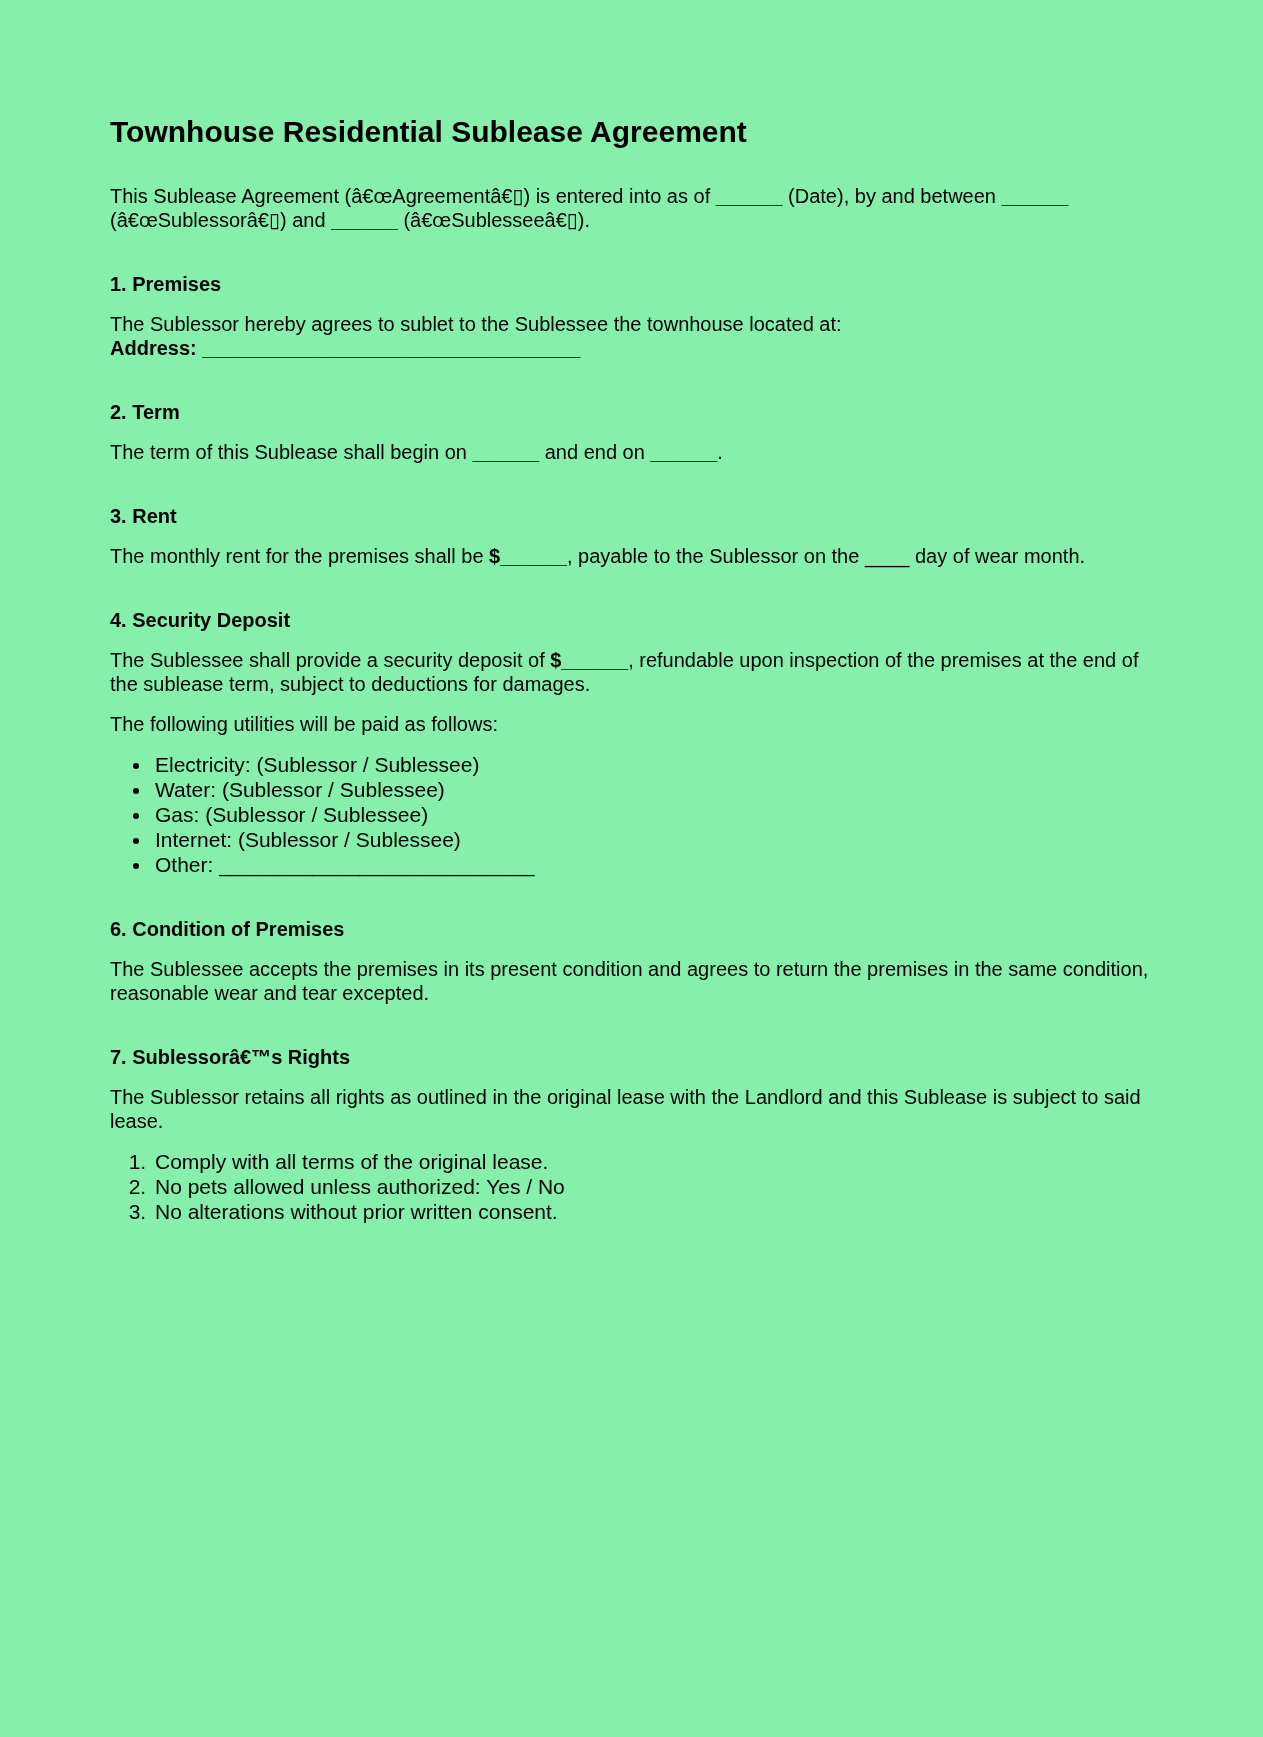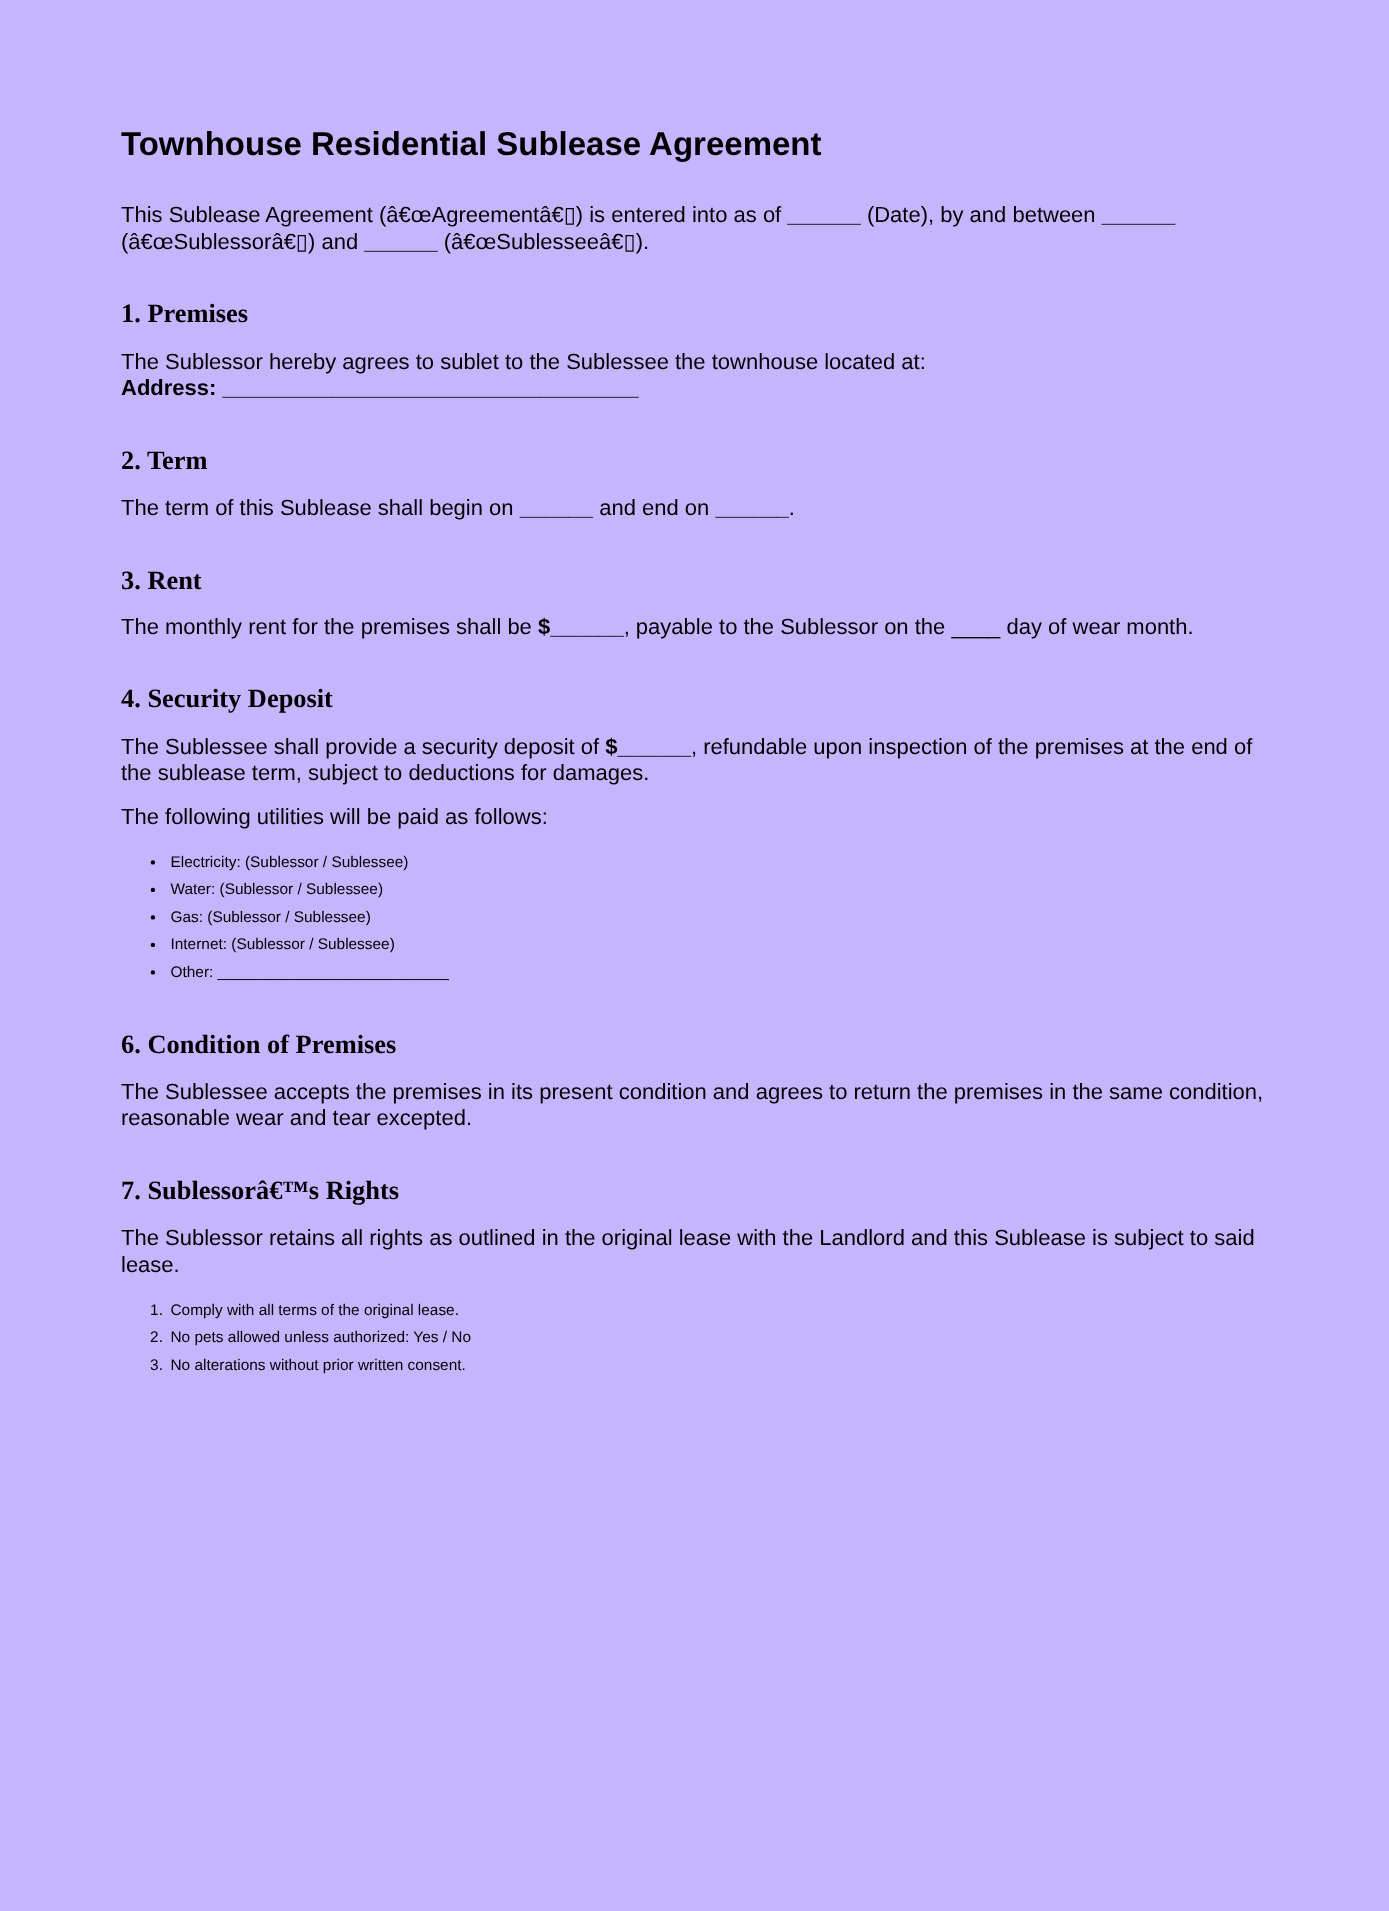"Townhouse Residential Sublease Agreement" .page { background: #c4b5fd -> #86efac }
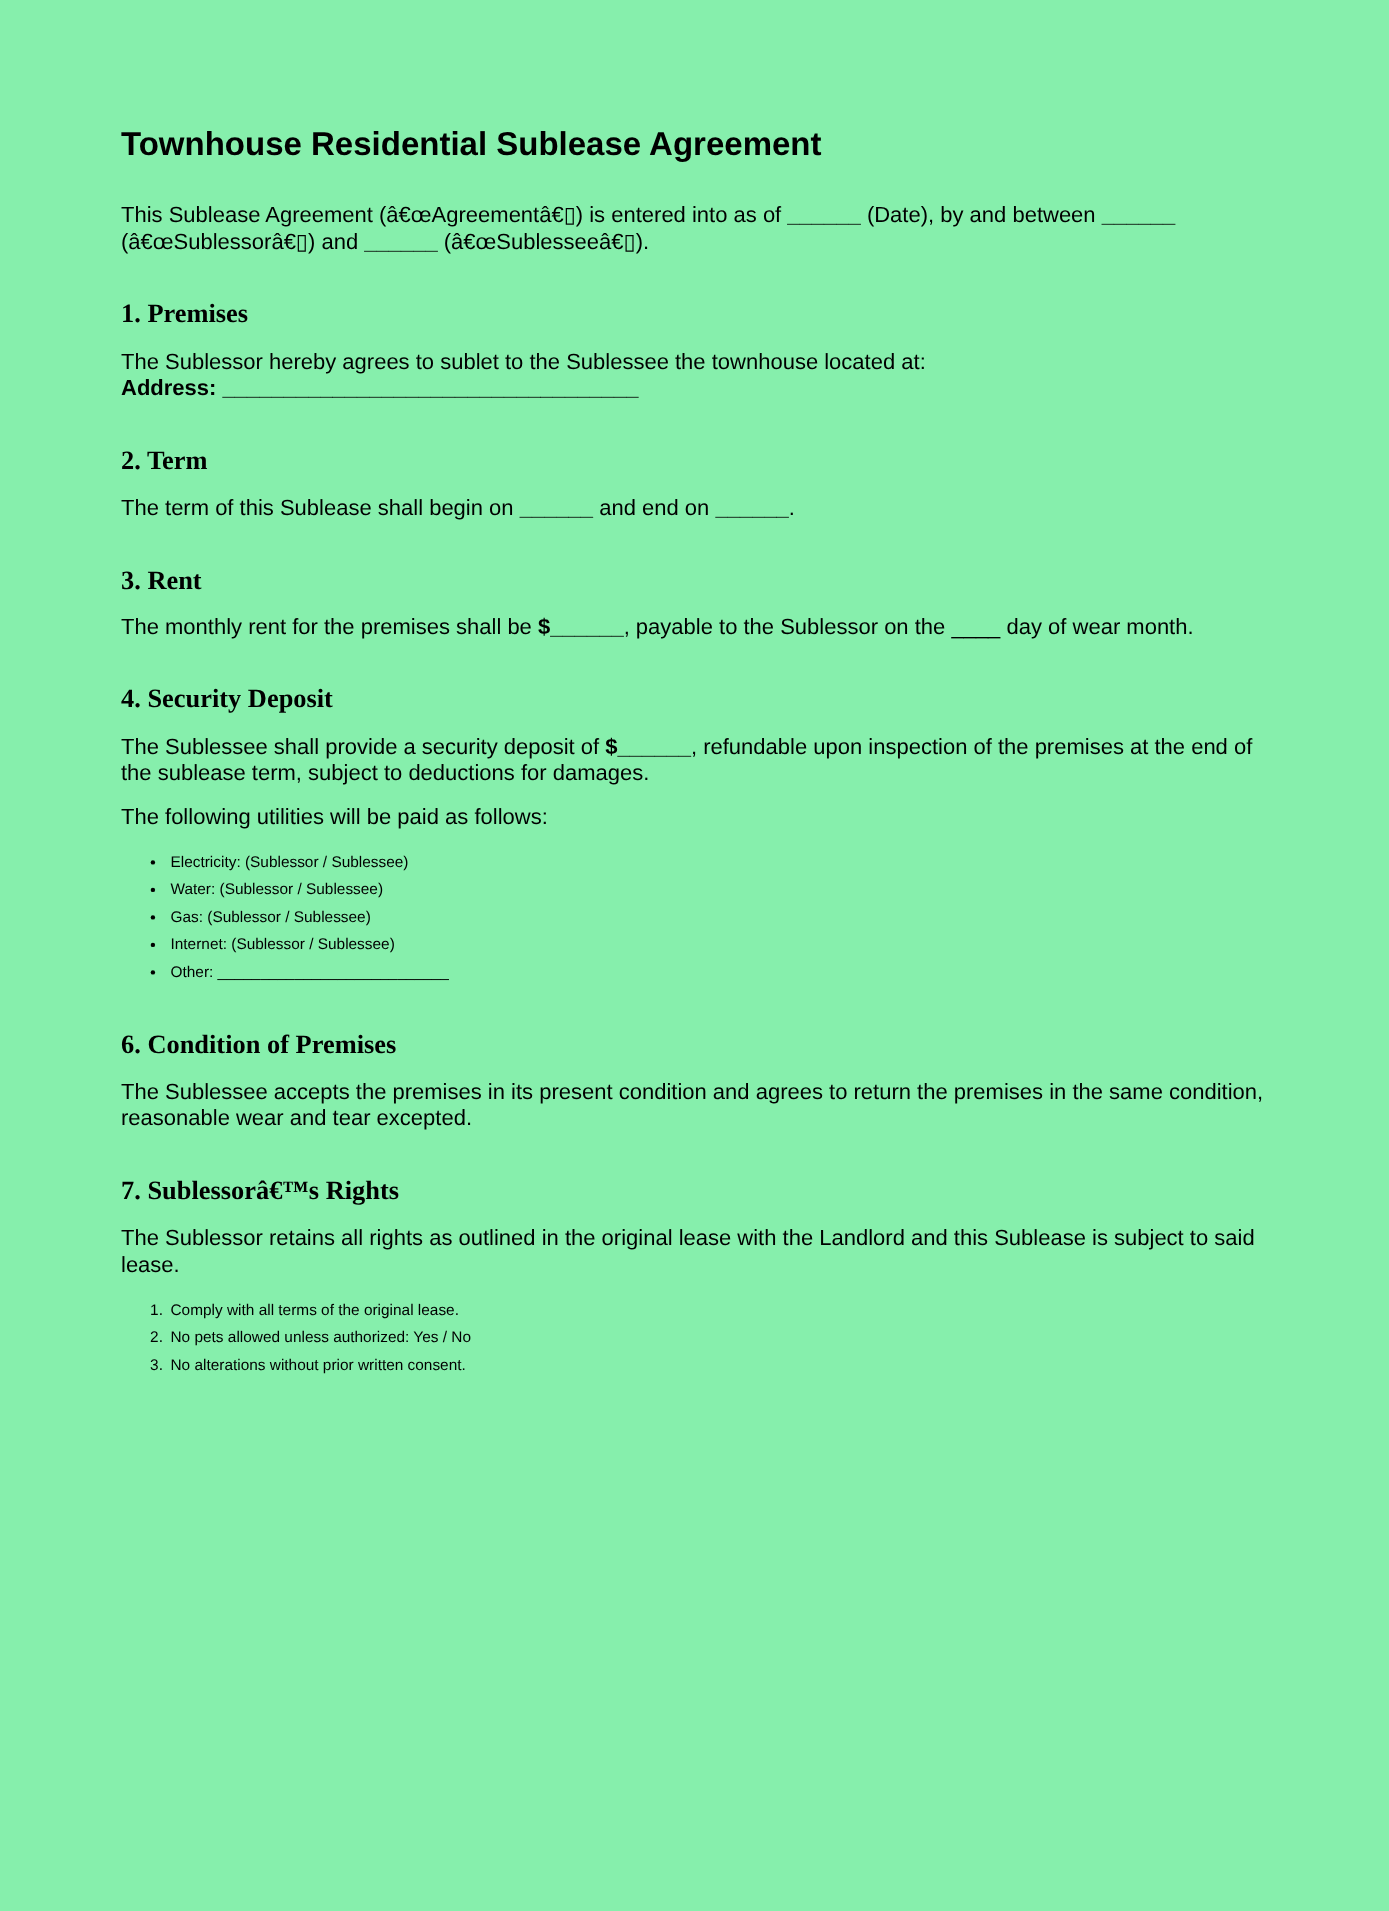"1. Premises" h2 { font-family: Liberation Serif, serif -> none; font-size: 24px -> 20px }
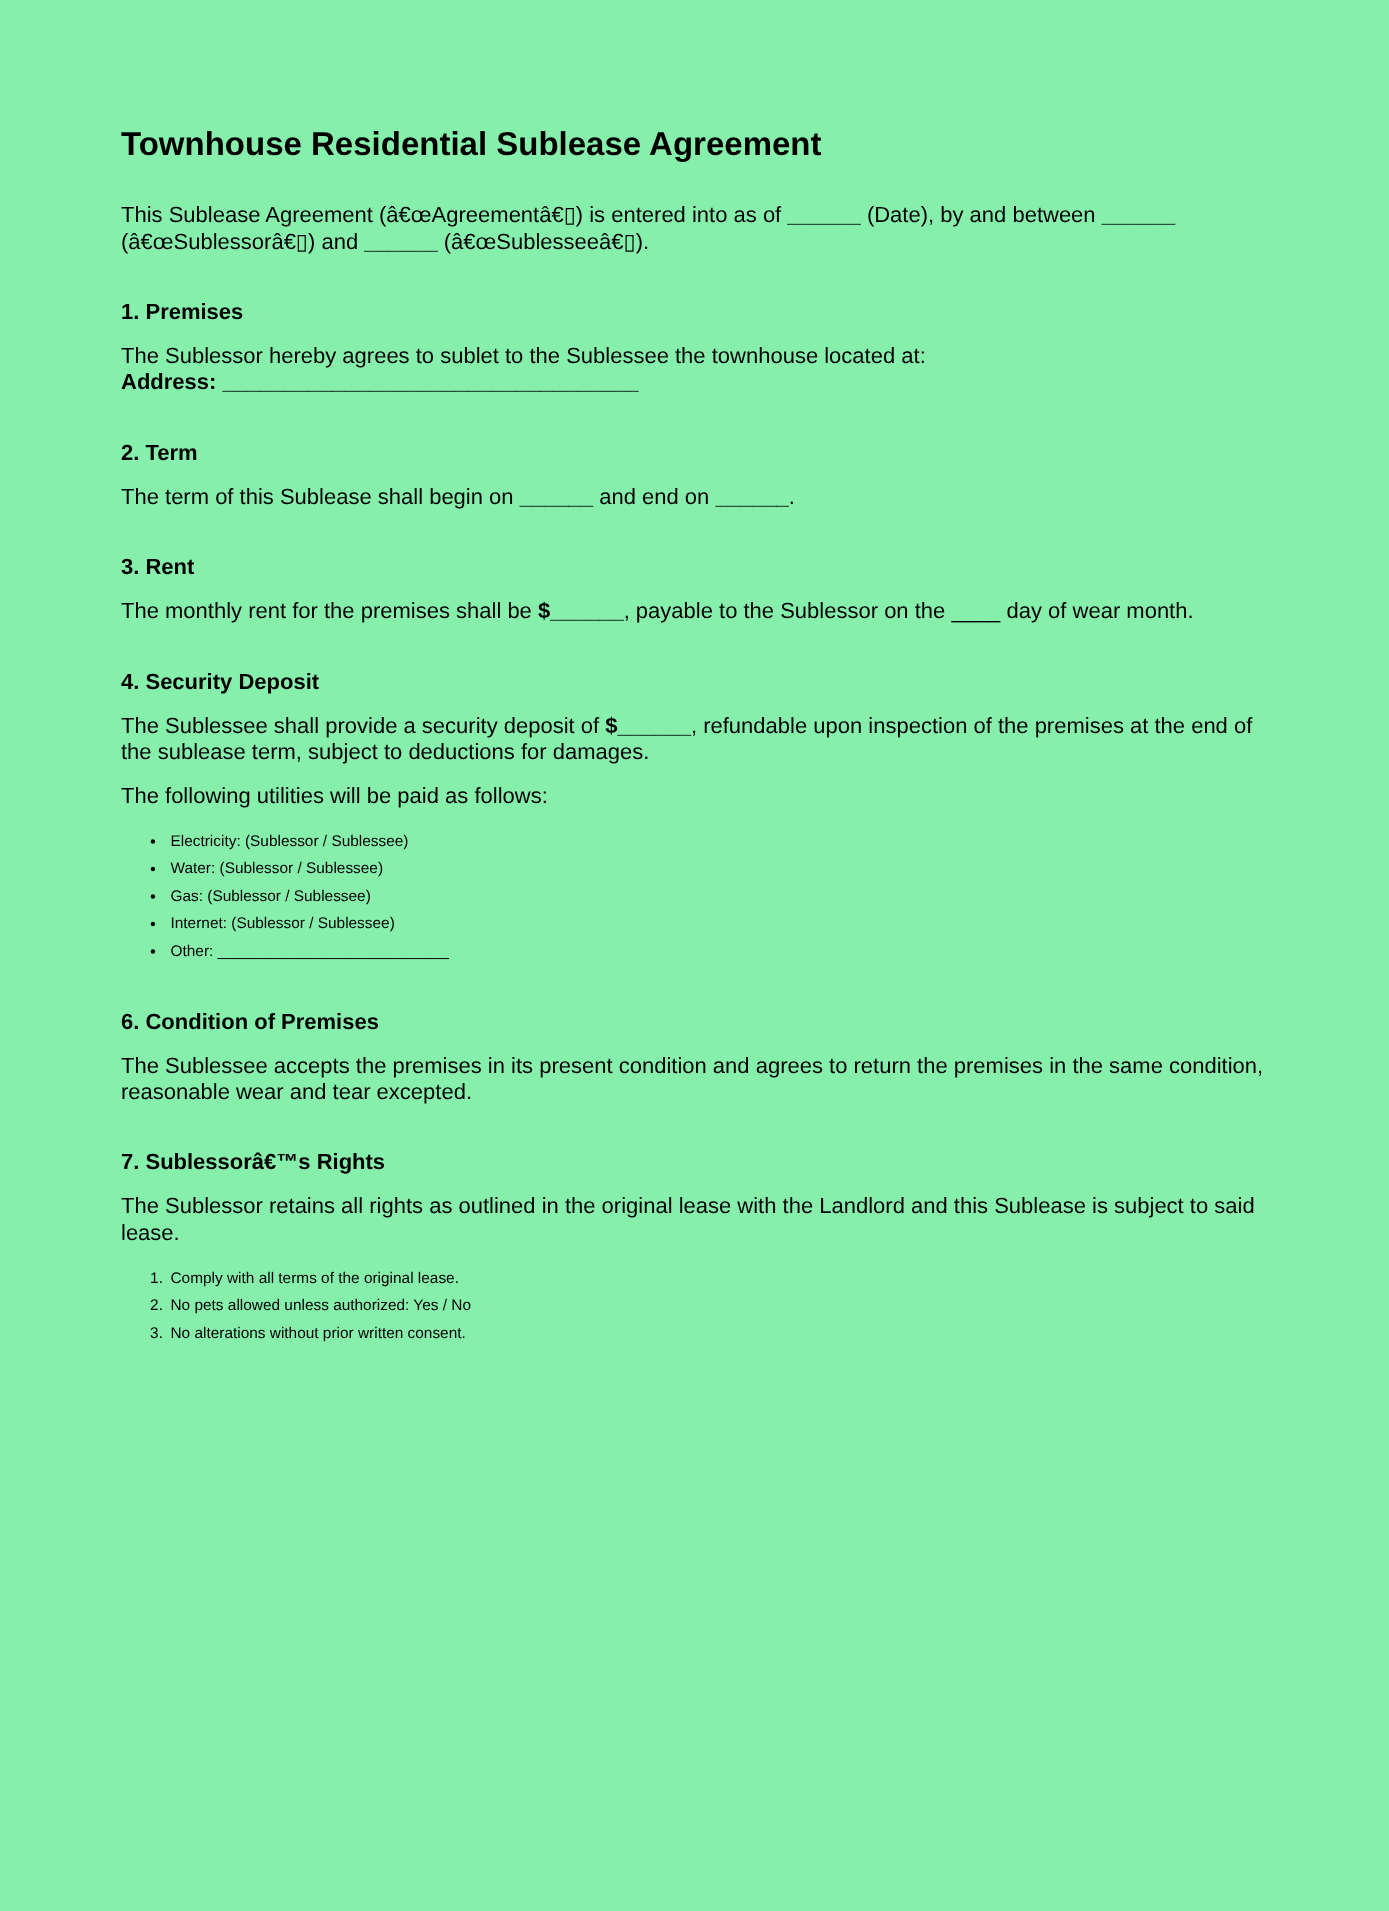"Electricity: (Sublessor / Sublessee)" ul, ol { font-size: 14px -> 21px }
